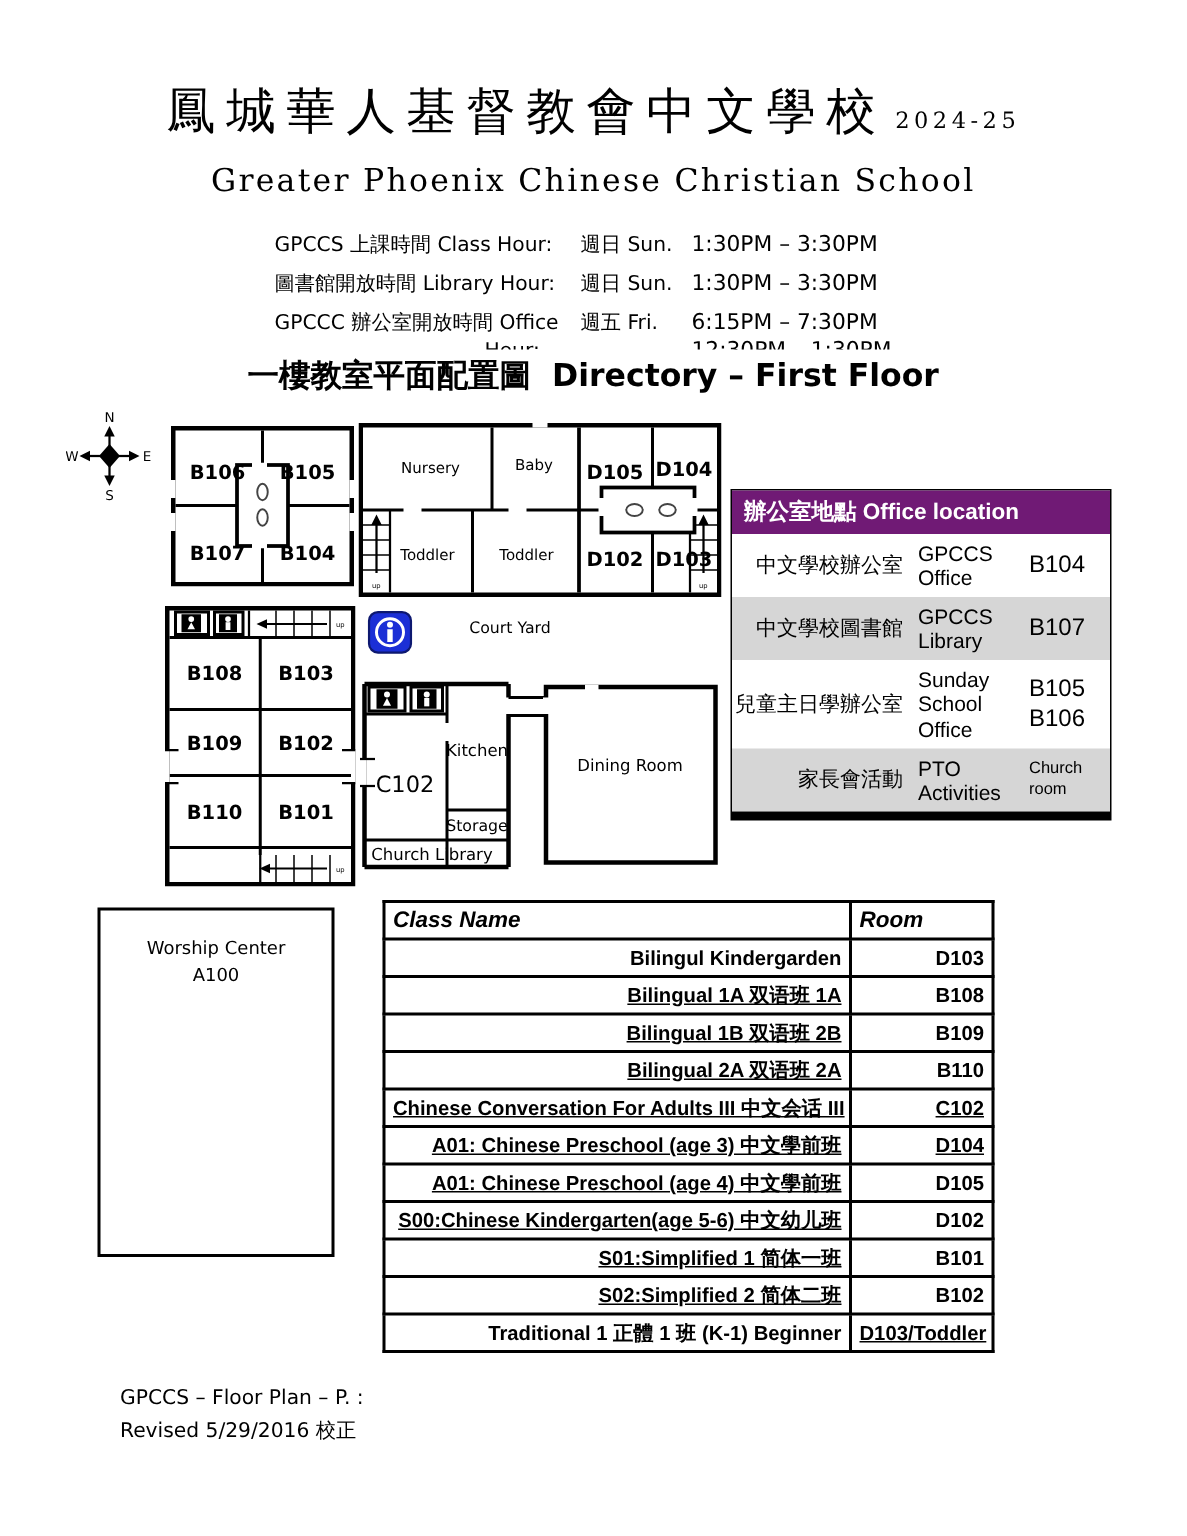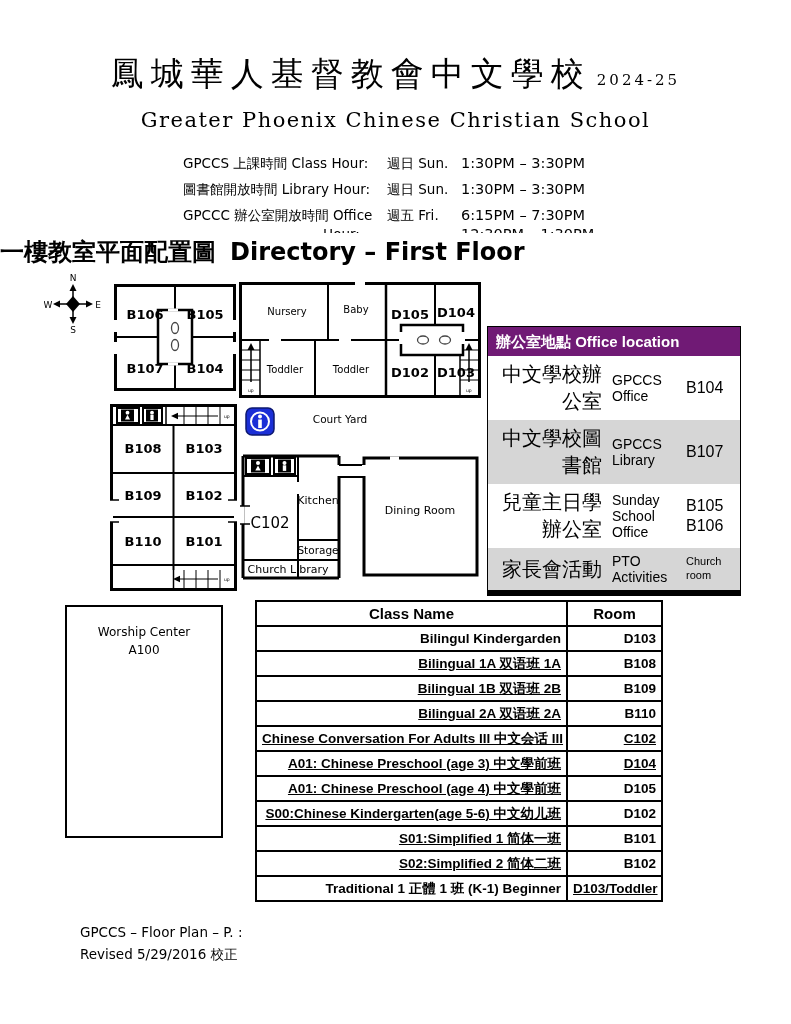"一樓教室平面配置圖 Directory – First Floor" .heading { font-size: 24px -> 21px; text-align: left -> center }
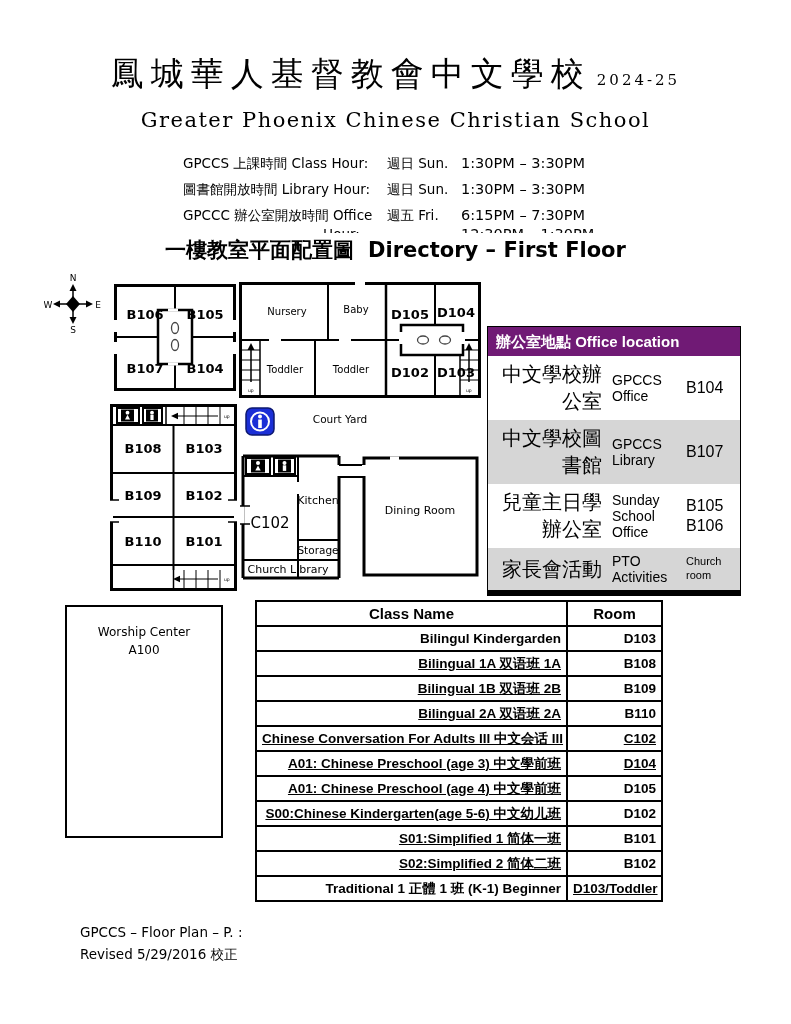"中文學校辦公室" .ot-zh { font-size: 20px -> 14px }
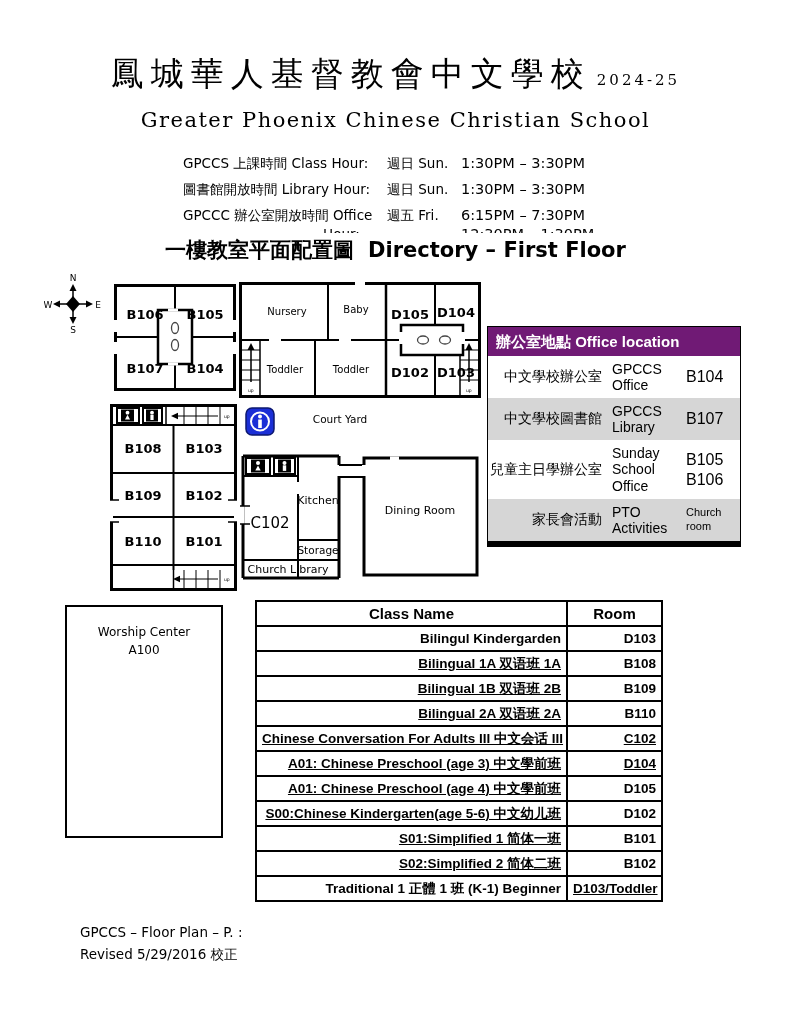"Class Name" table.ctable th { font-style: none -> italic; text-align: center -> left }
